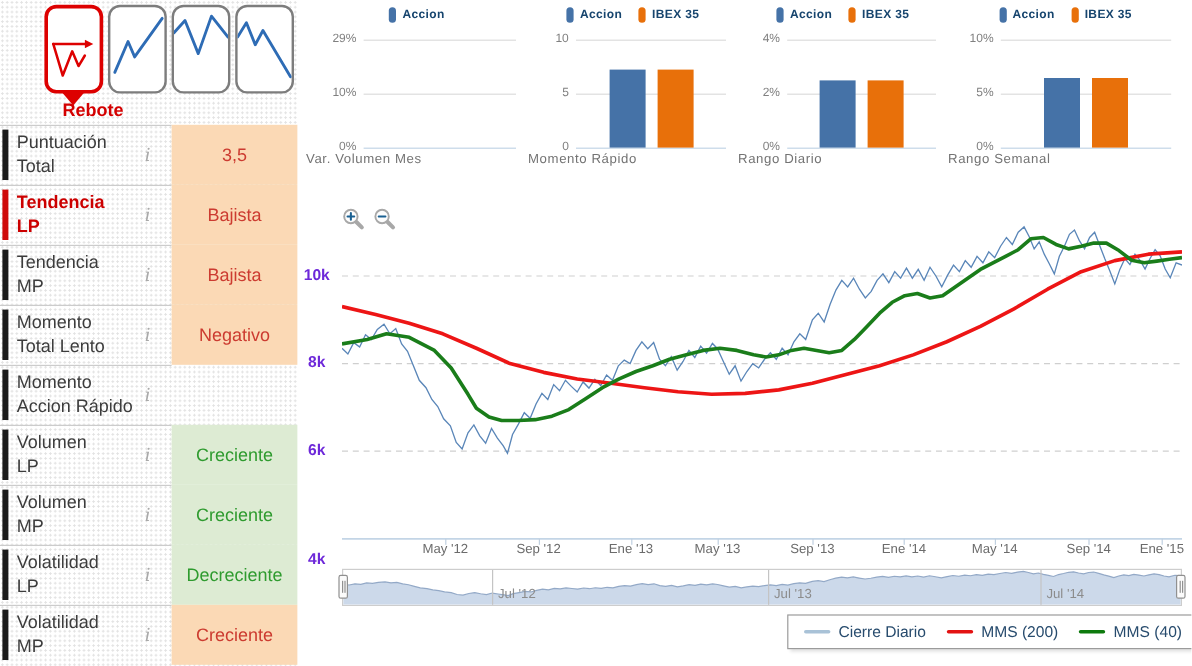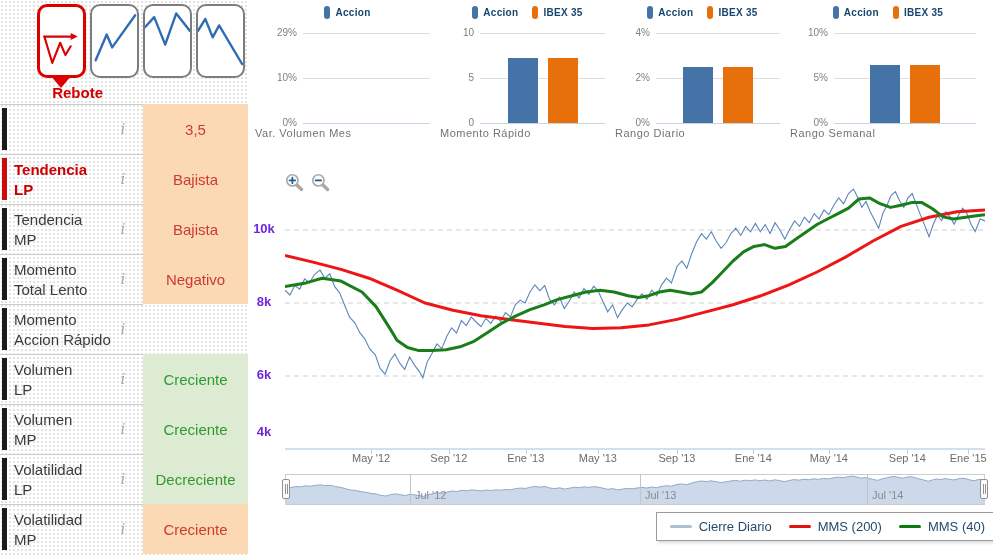"Puntuación" div.ilbl { html: none -> <div><span>Puntuación</span><br><span>Total</span></div> }
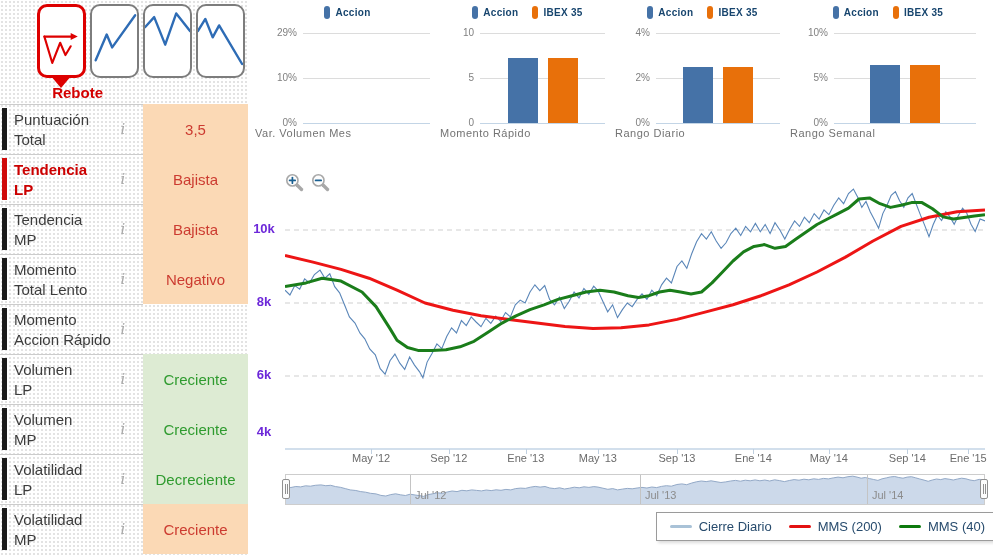"4k" div.yaxlab { top: 424px -> 458px }
